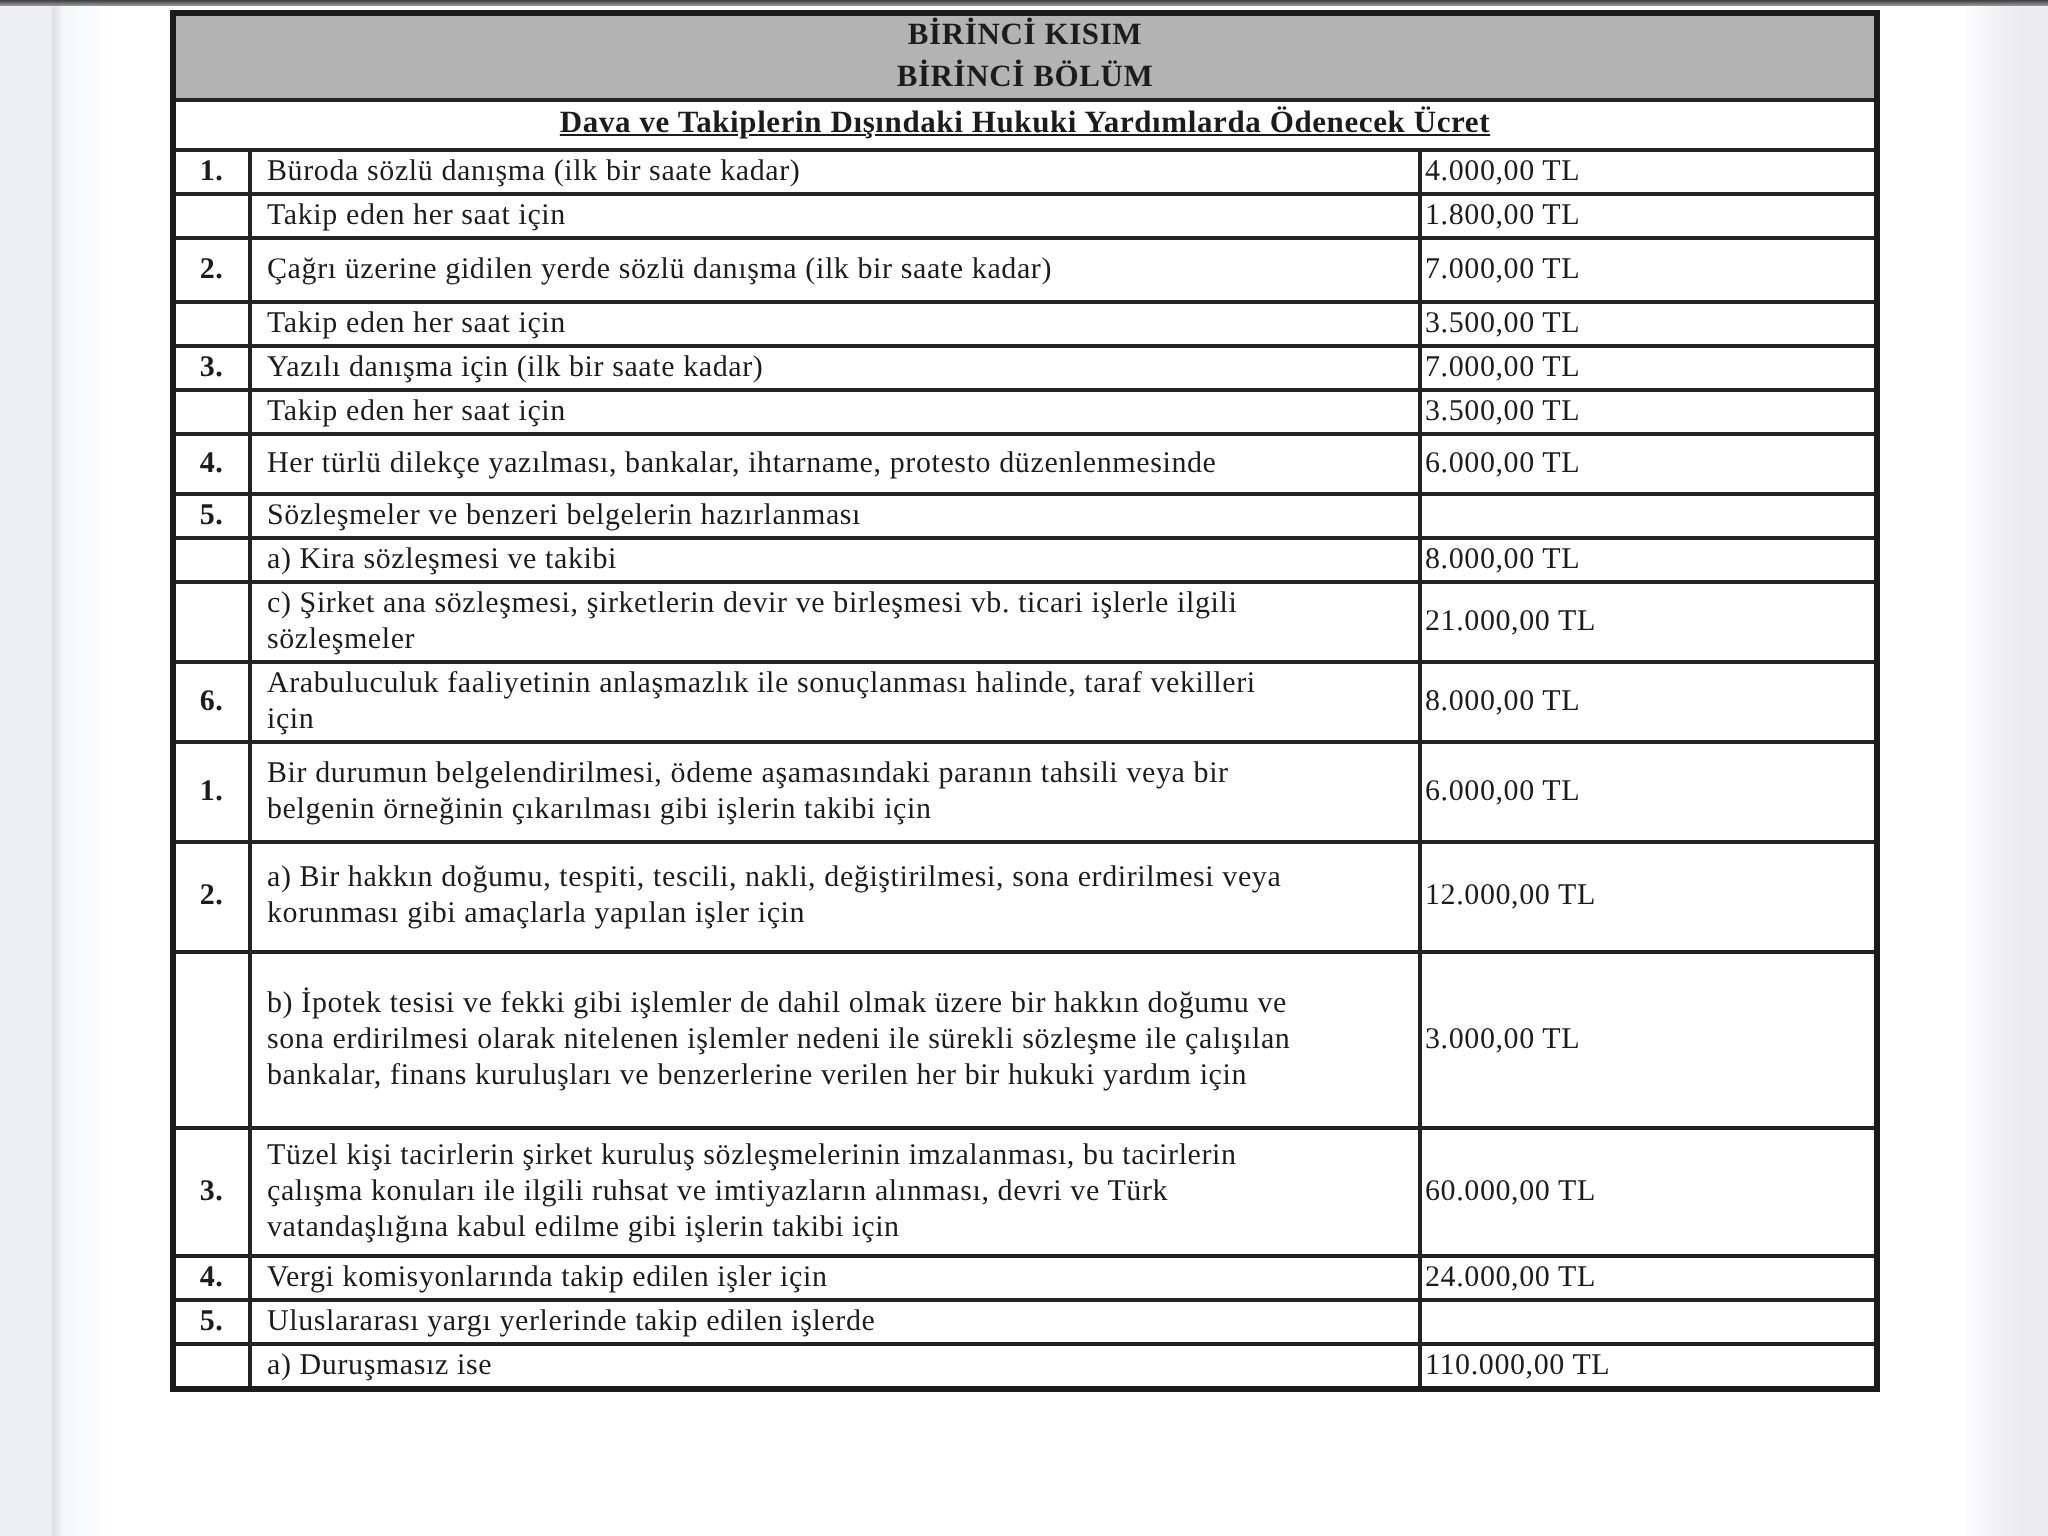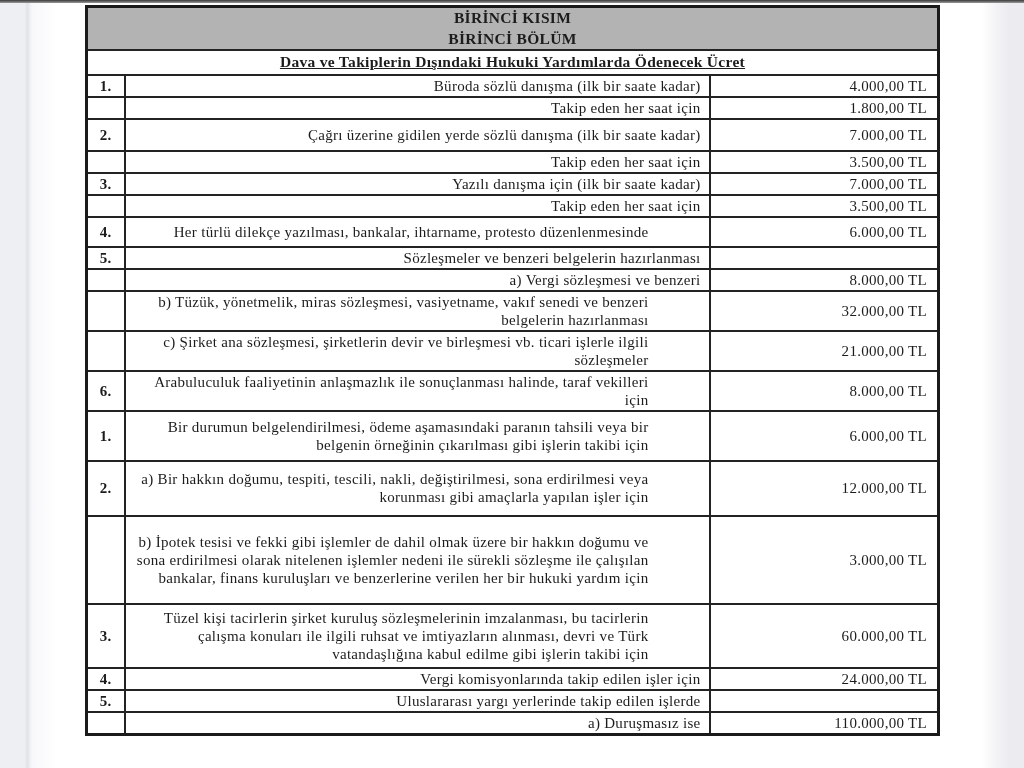"Büroda sözlü danışma (ilk bir" td.desc { text-align: right -> left }
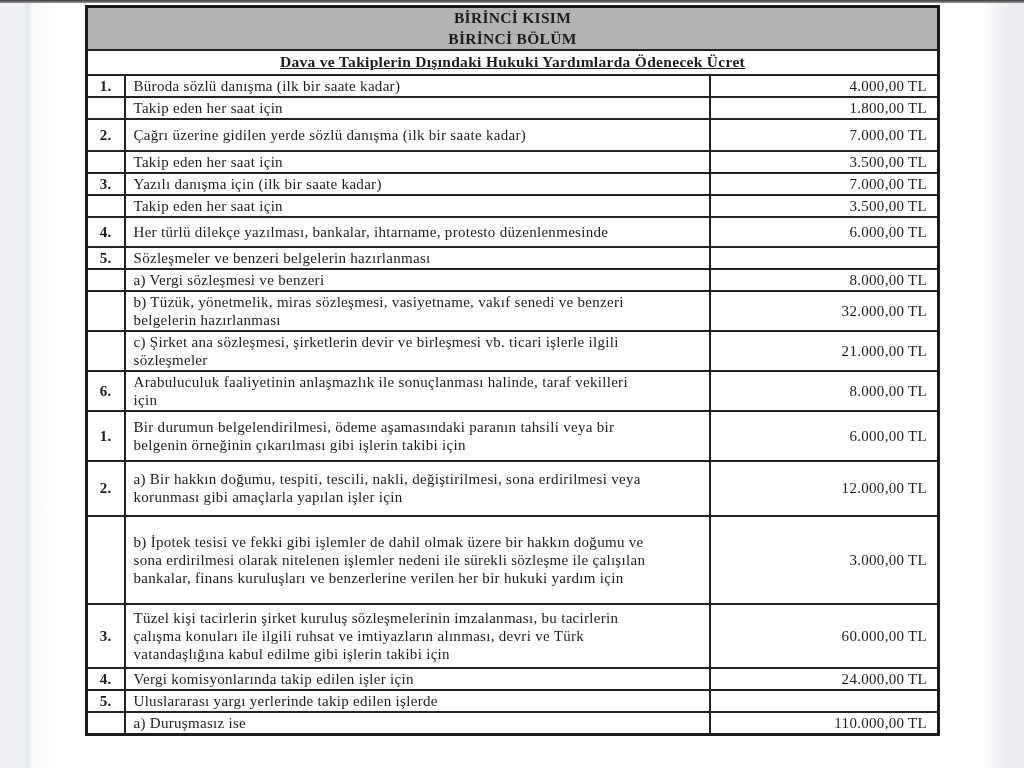"4.000,00 TL" td.fee { text-align: right -> none }
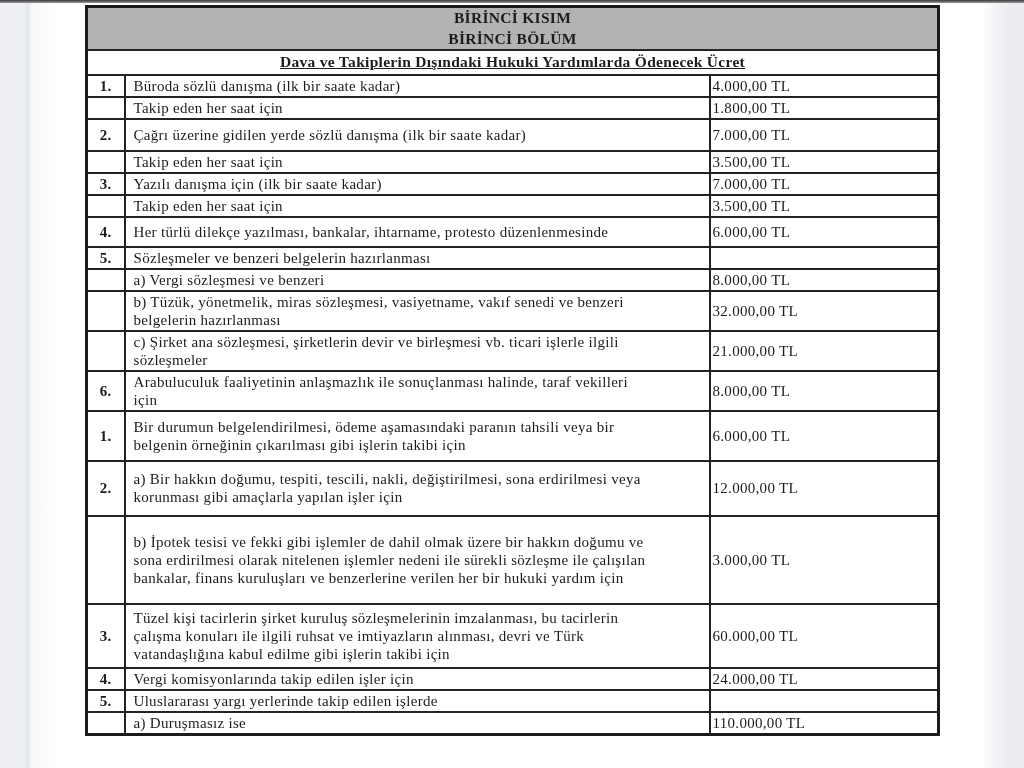"a) Vergi sözleşmesi ve benzeri" td.desc { text: Vergi sözleşmesi ve benzeri -> Kira sözleşmesi ve takibi }
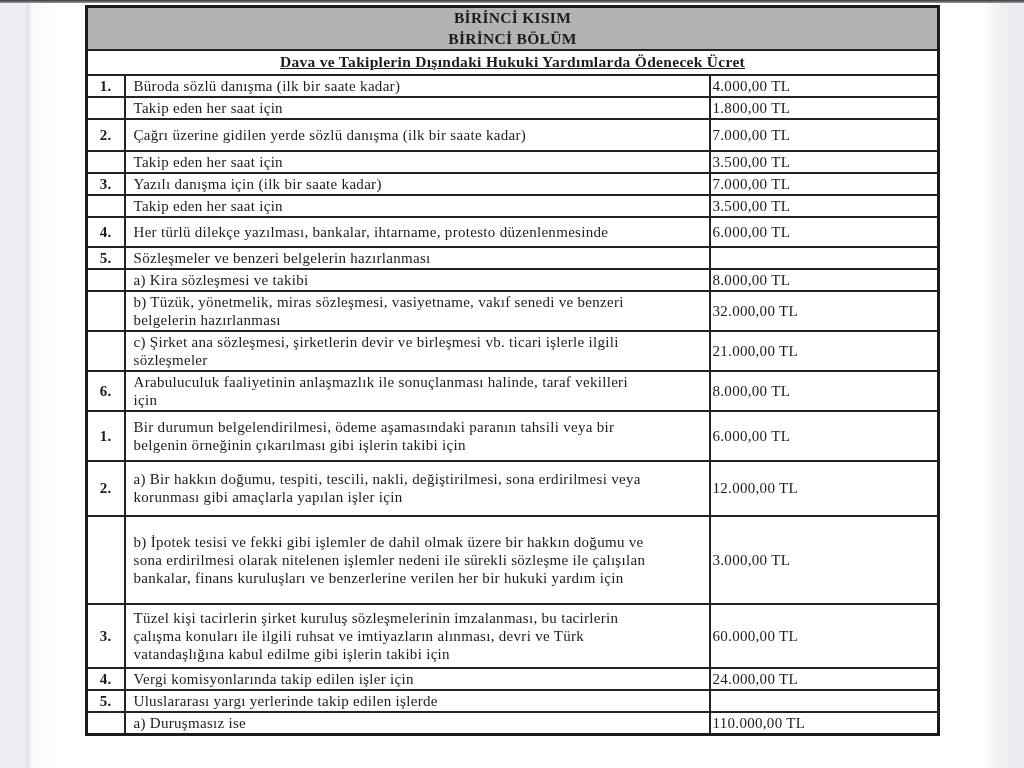"b) Tüzük, yönetmelik, miras sözleşmesi," tr.h34 { html: <tr> <td></td> <td>b) Tüzük, yönetmelik, miras sözleşmesi, vasiyetname, vakıf senedi ve benzeri belgelerin hazırlanması</td> <td>32.000,00 TL</td> </tr> -> none }
